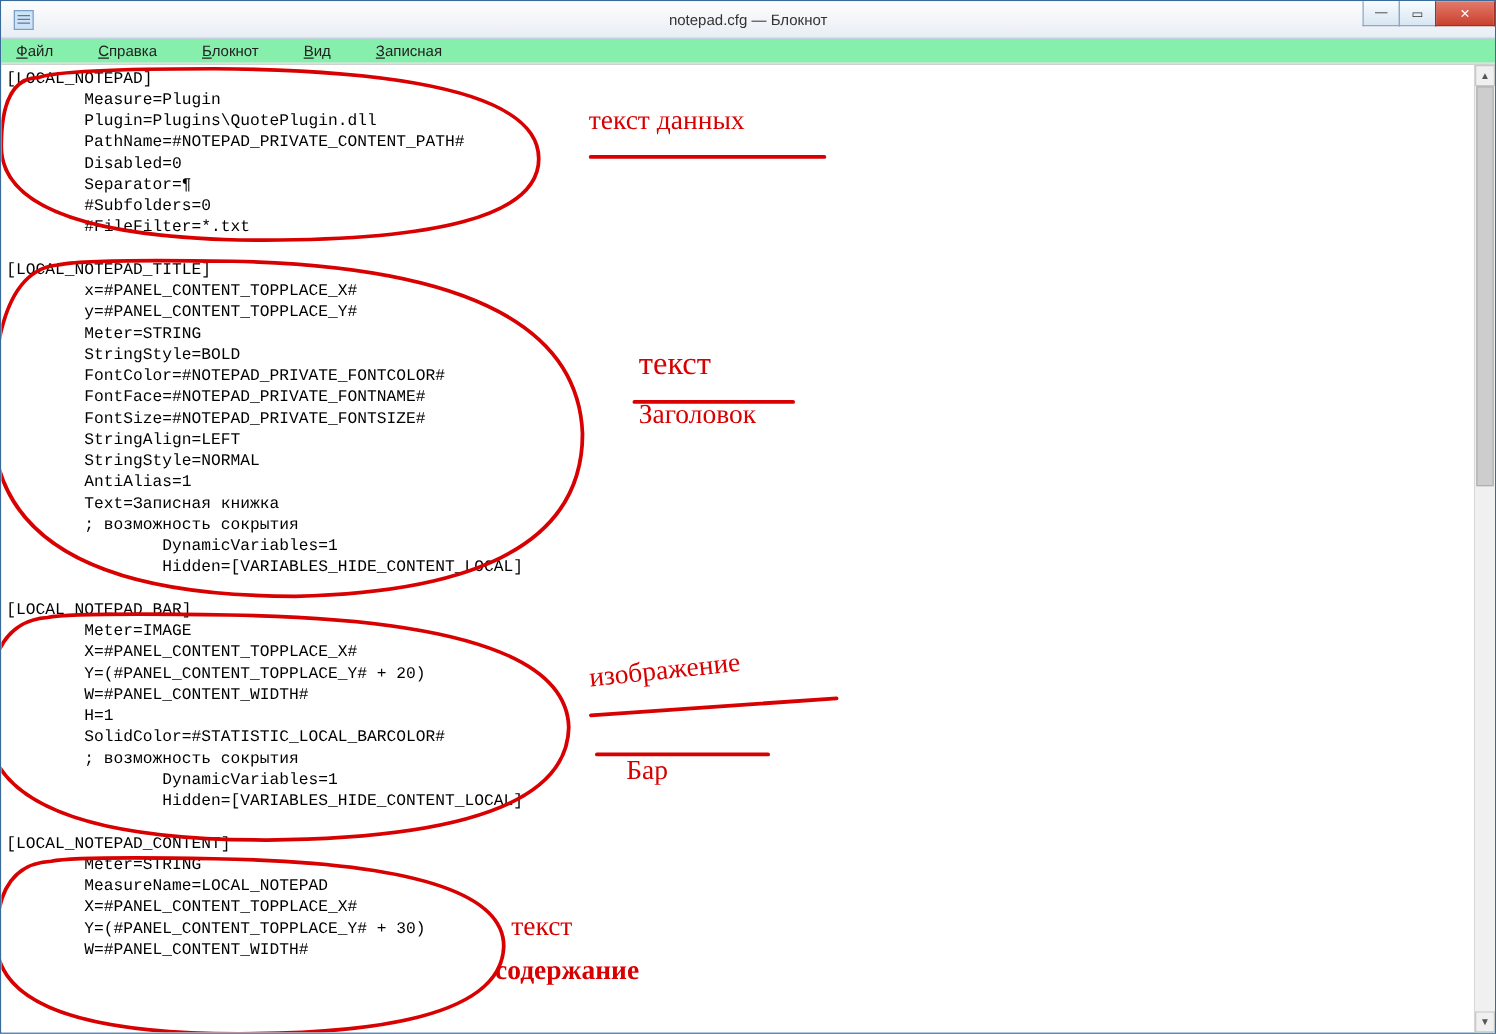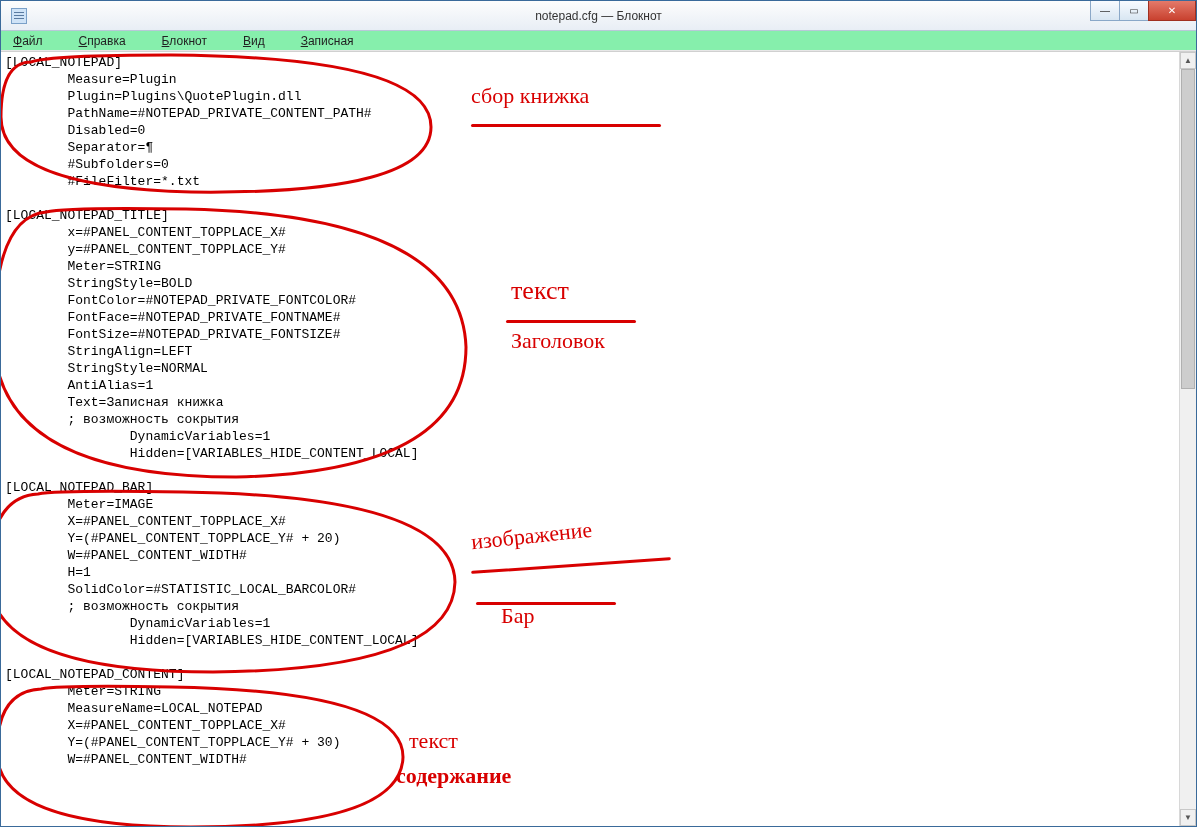"сбор книжка" span.red-text { text: сбор книжка -> текст данных }
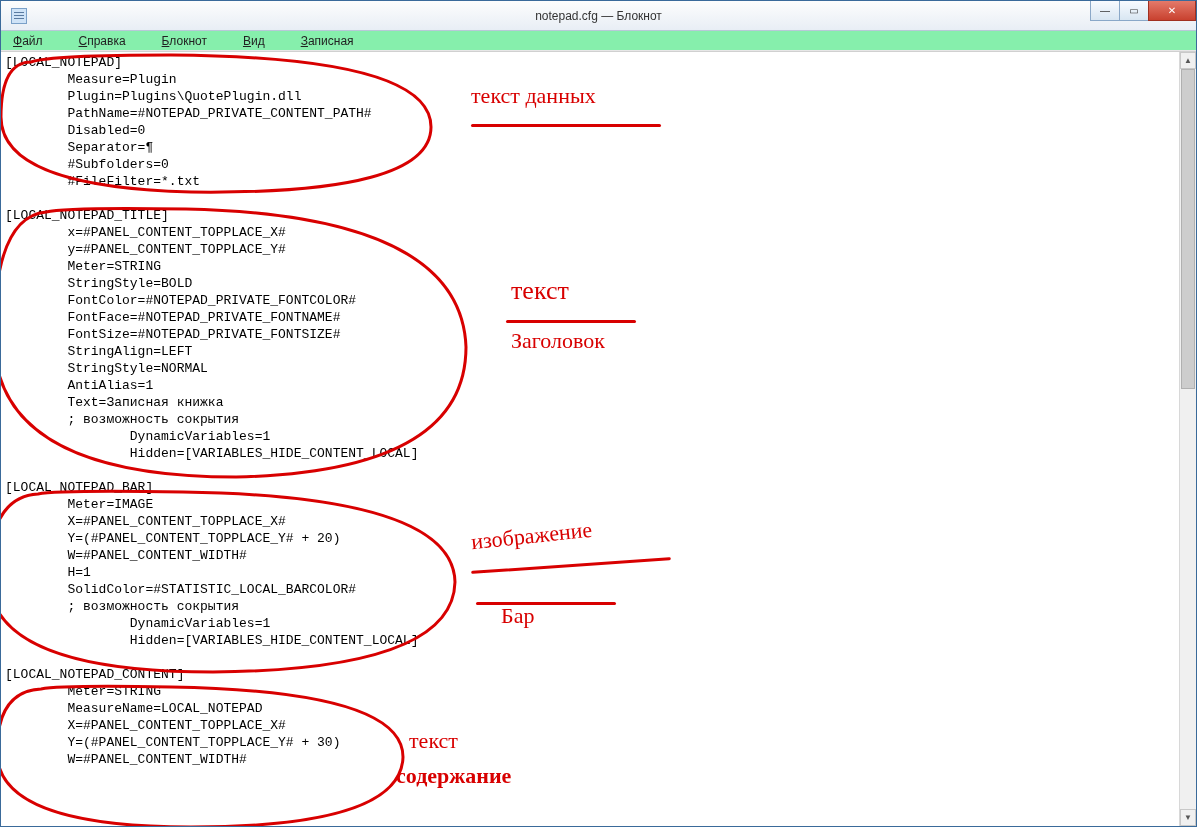"Заголовок" span.red-text { top: 280px -> 270px }
